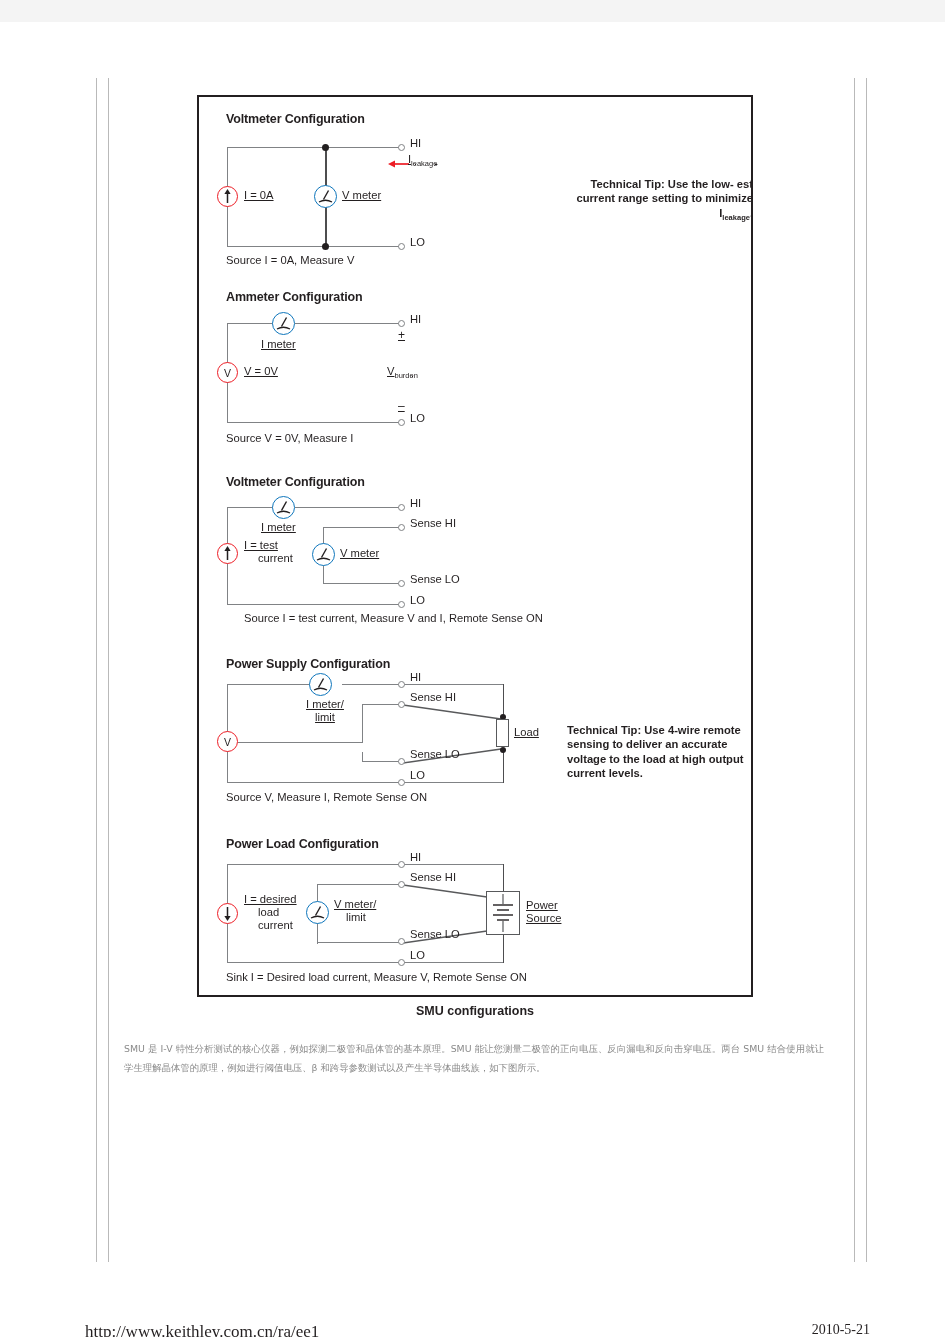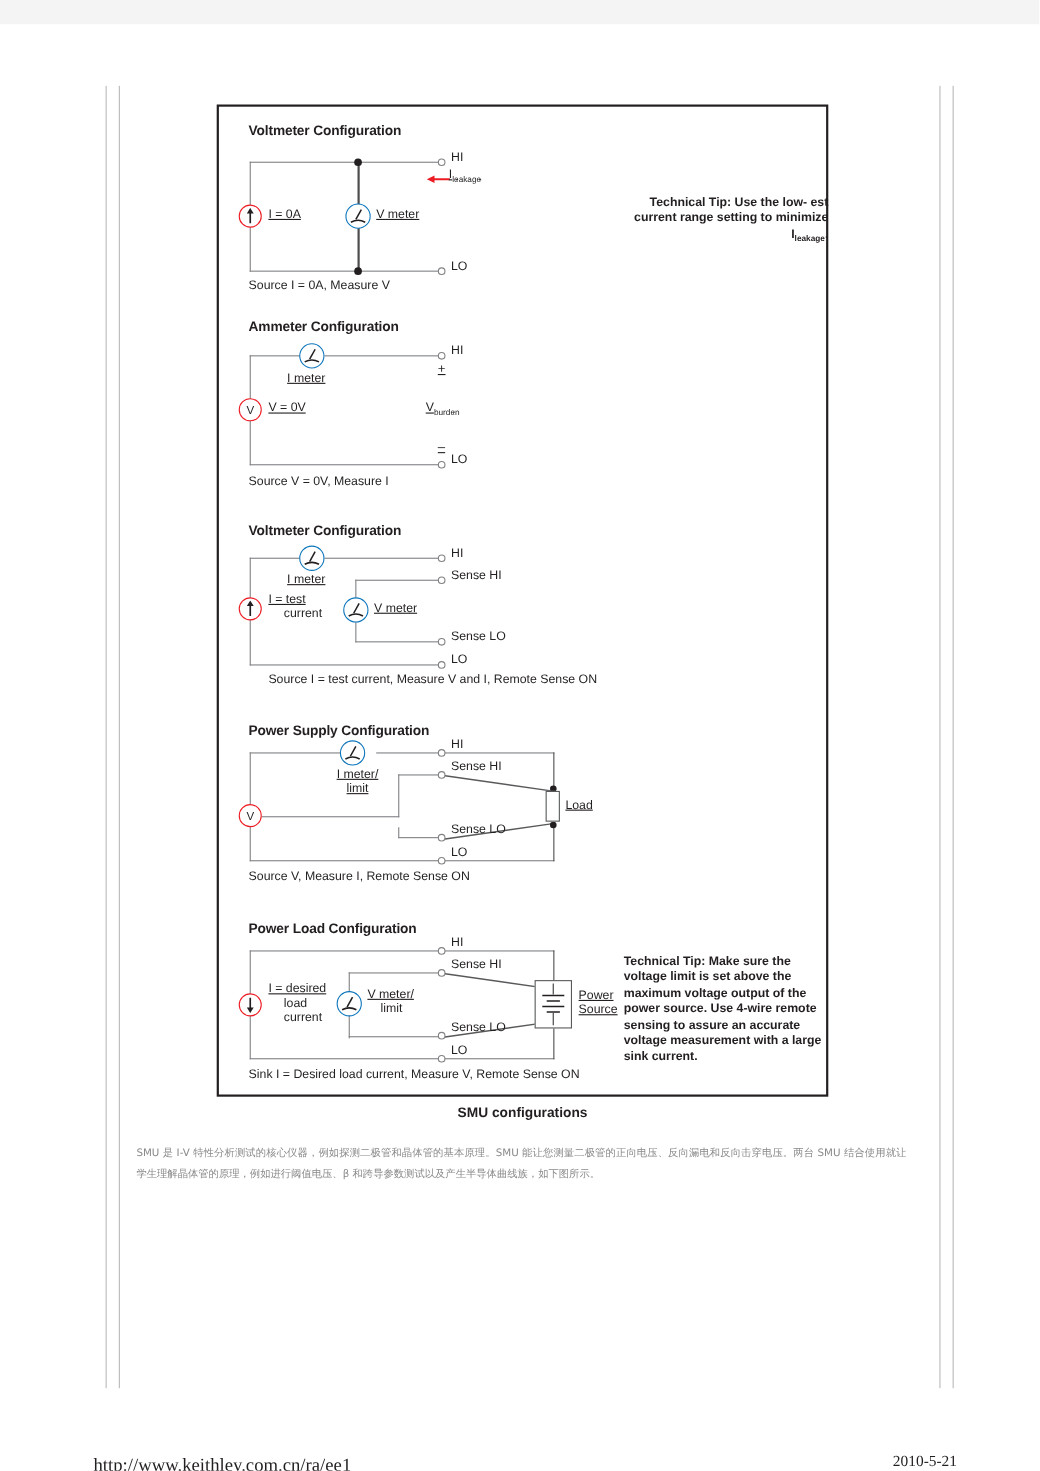"Technical Tip: Use 4-wire remote" div.tip { html: none -> <div>Technical Tip: Use 4-wire remote sensing to deliver an accurate voltage to the load at high output current levels.</div> }
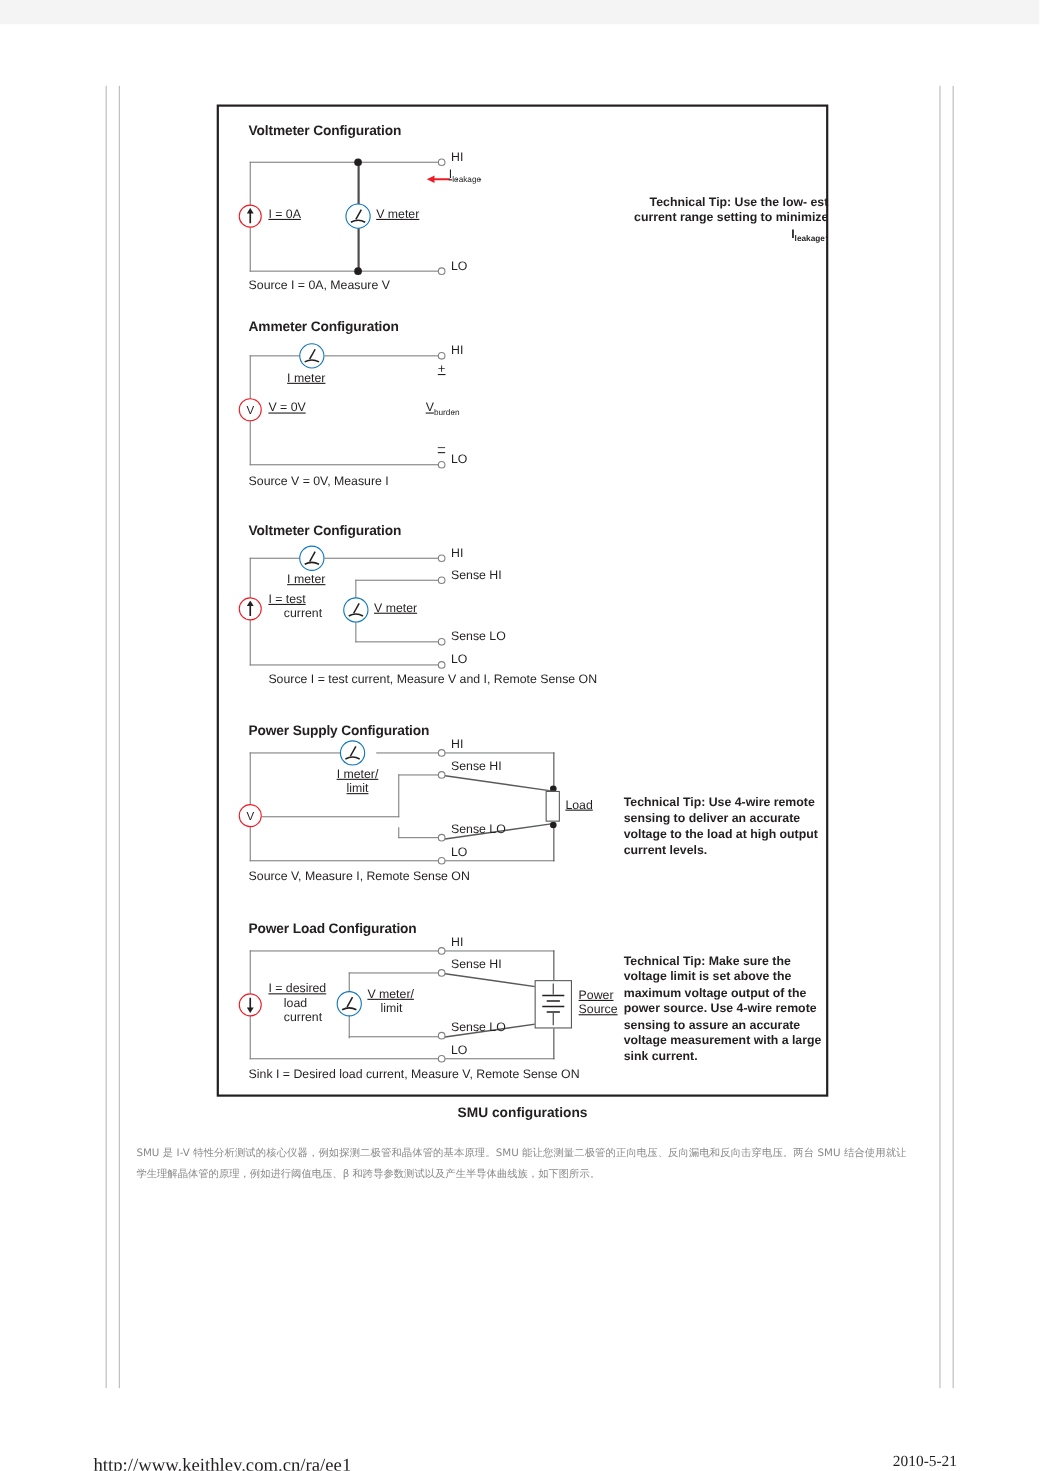"Technical Tip: Make sure the" div.tip { html: <div>Technical Tip: Make sure the voltage limit is set above the maximum voltage output of the power source. Use 4-wire remote sensing to assure an accurate voltage measurement with a large sink current.</div> -> none }
